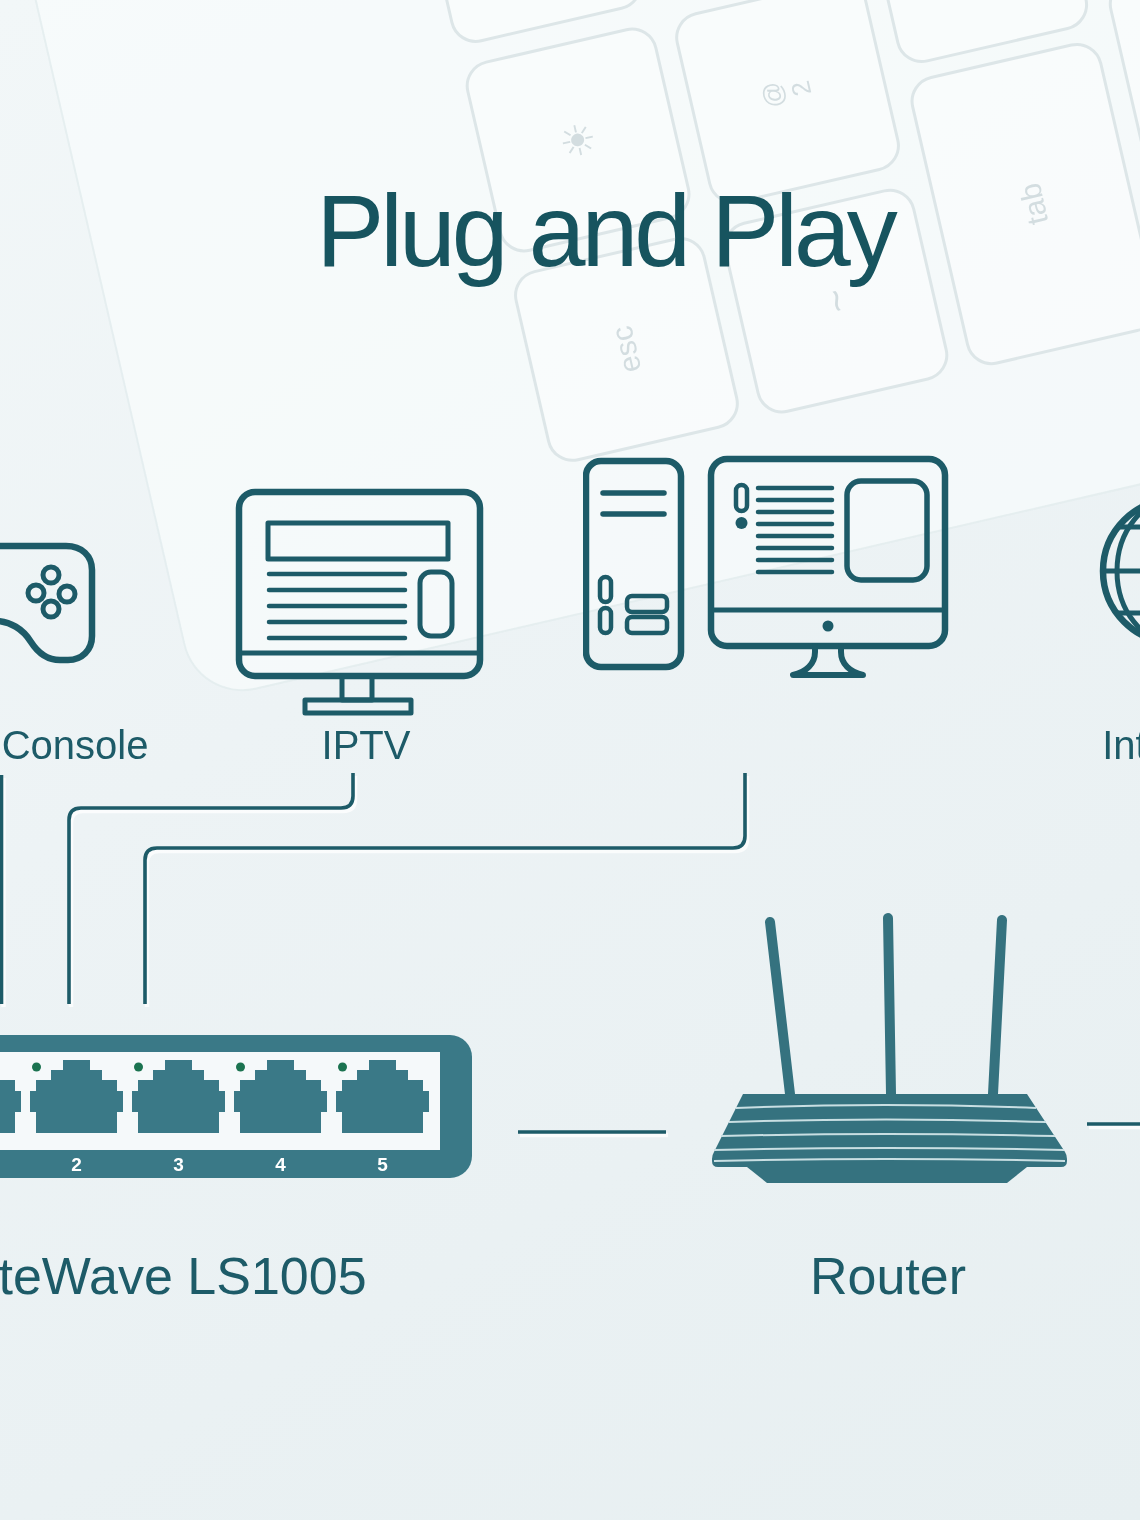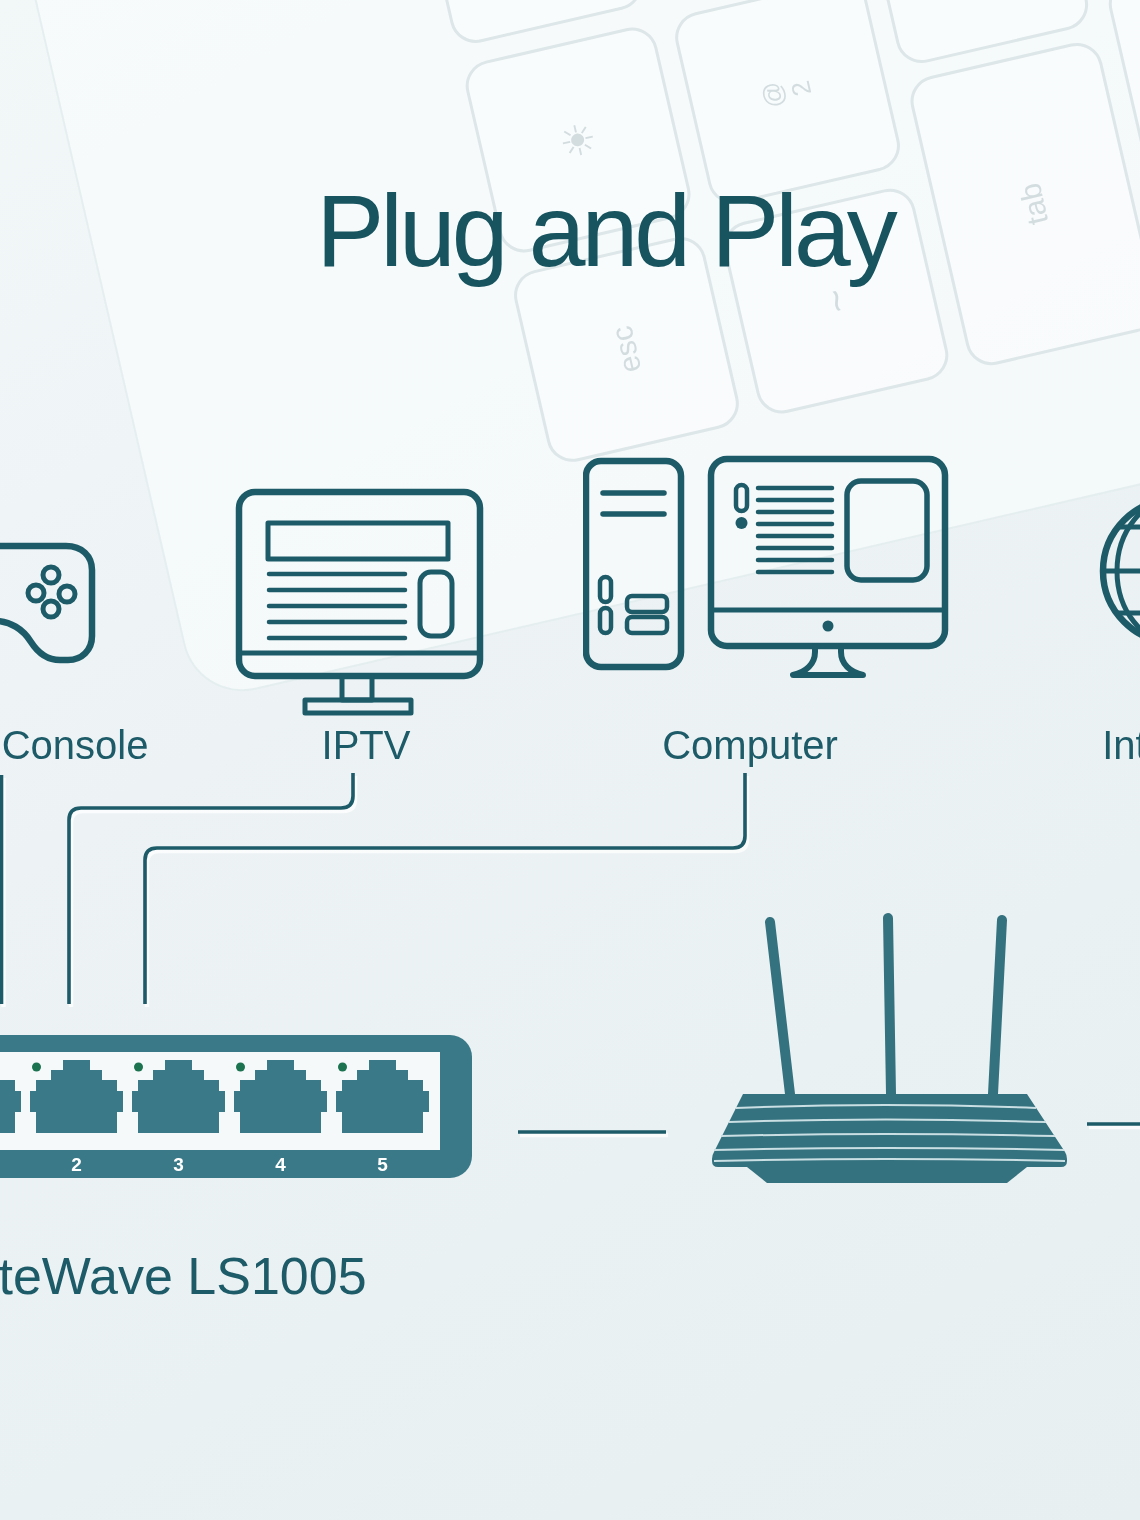"Computer" div.dev-label { html: <div>Computer</div> -> none }
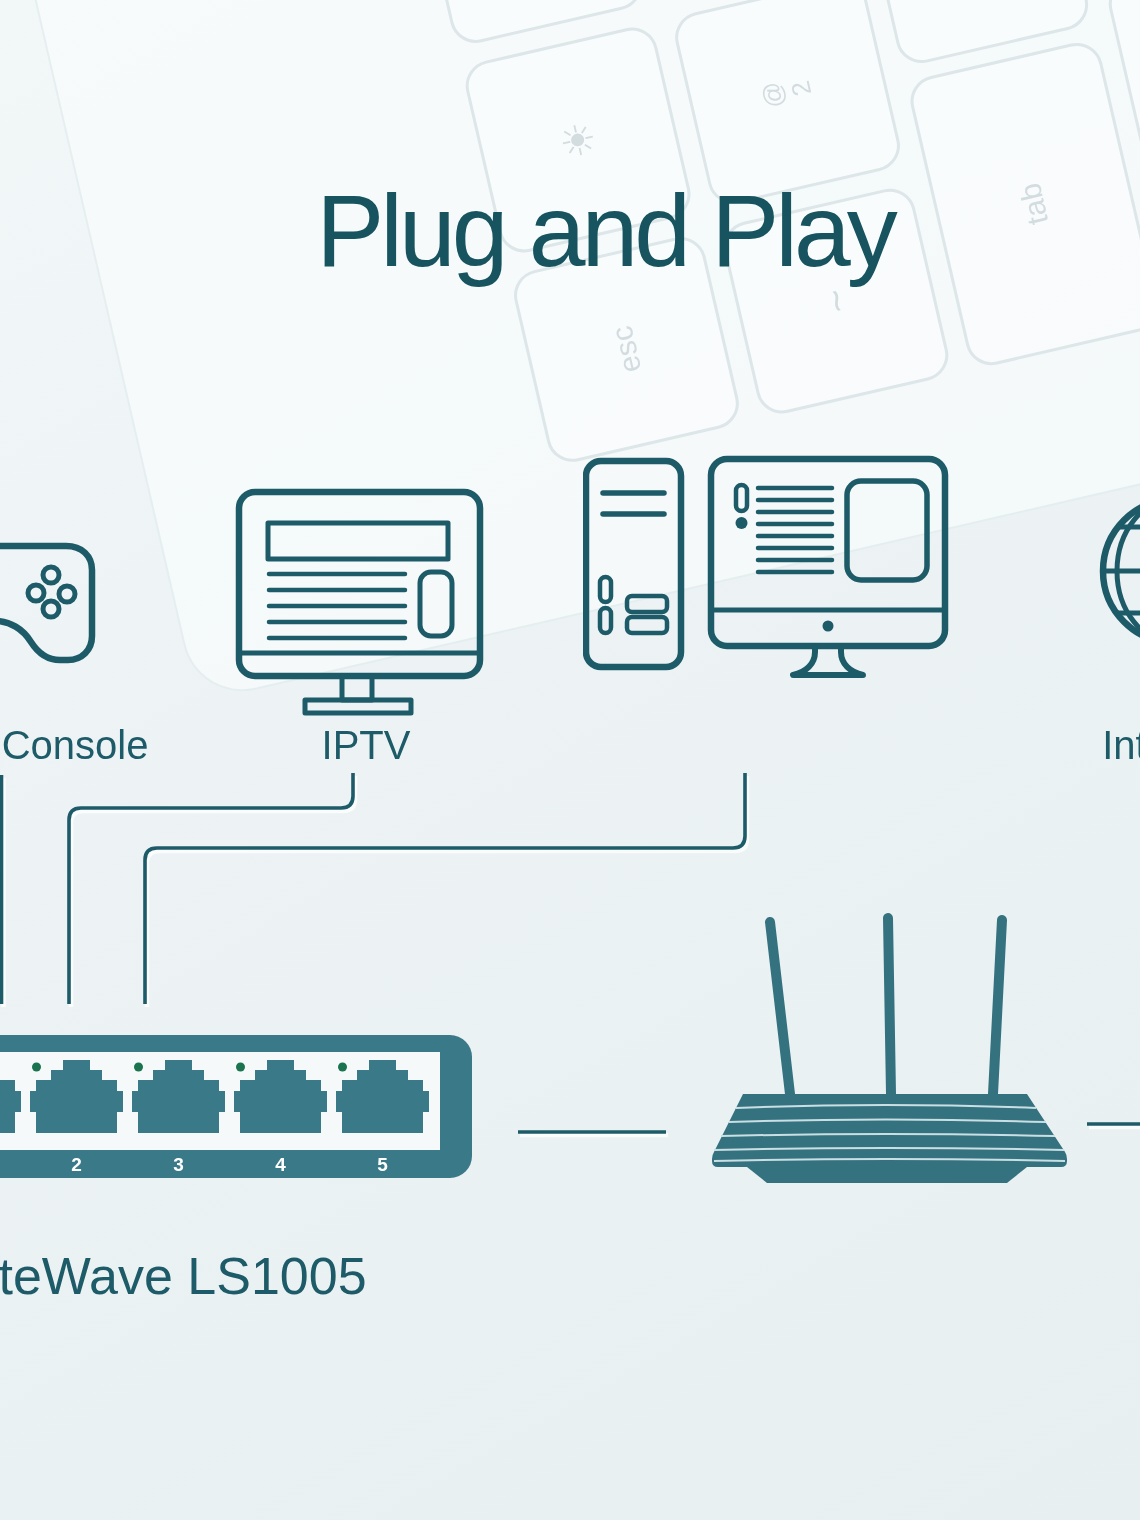"Router" div.bottom-label { html: none -> <div>Router</div> }
